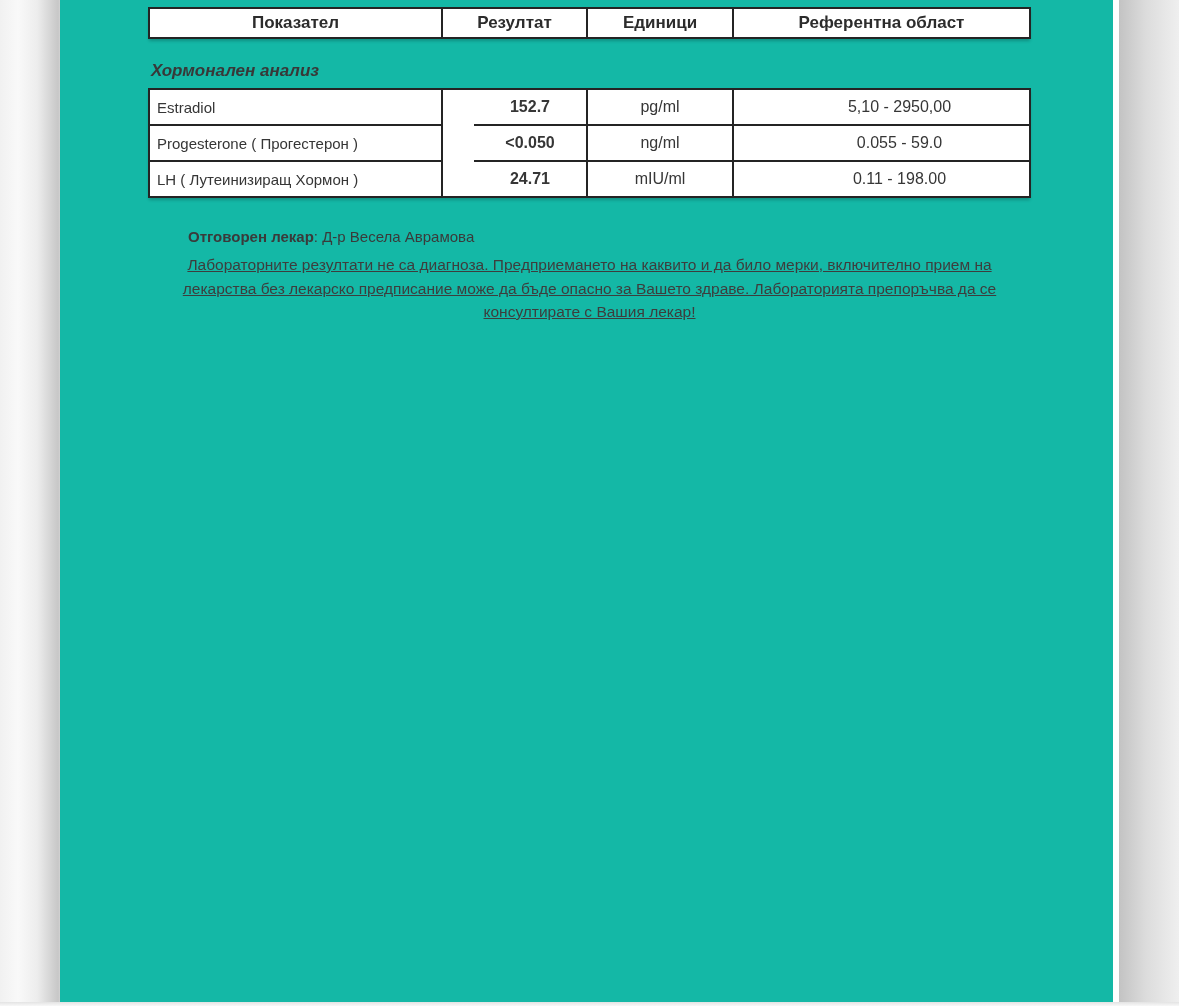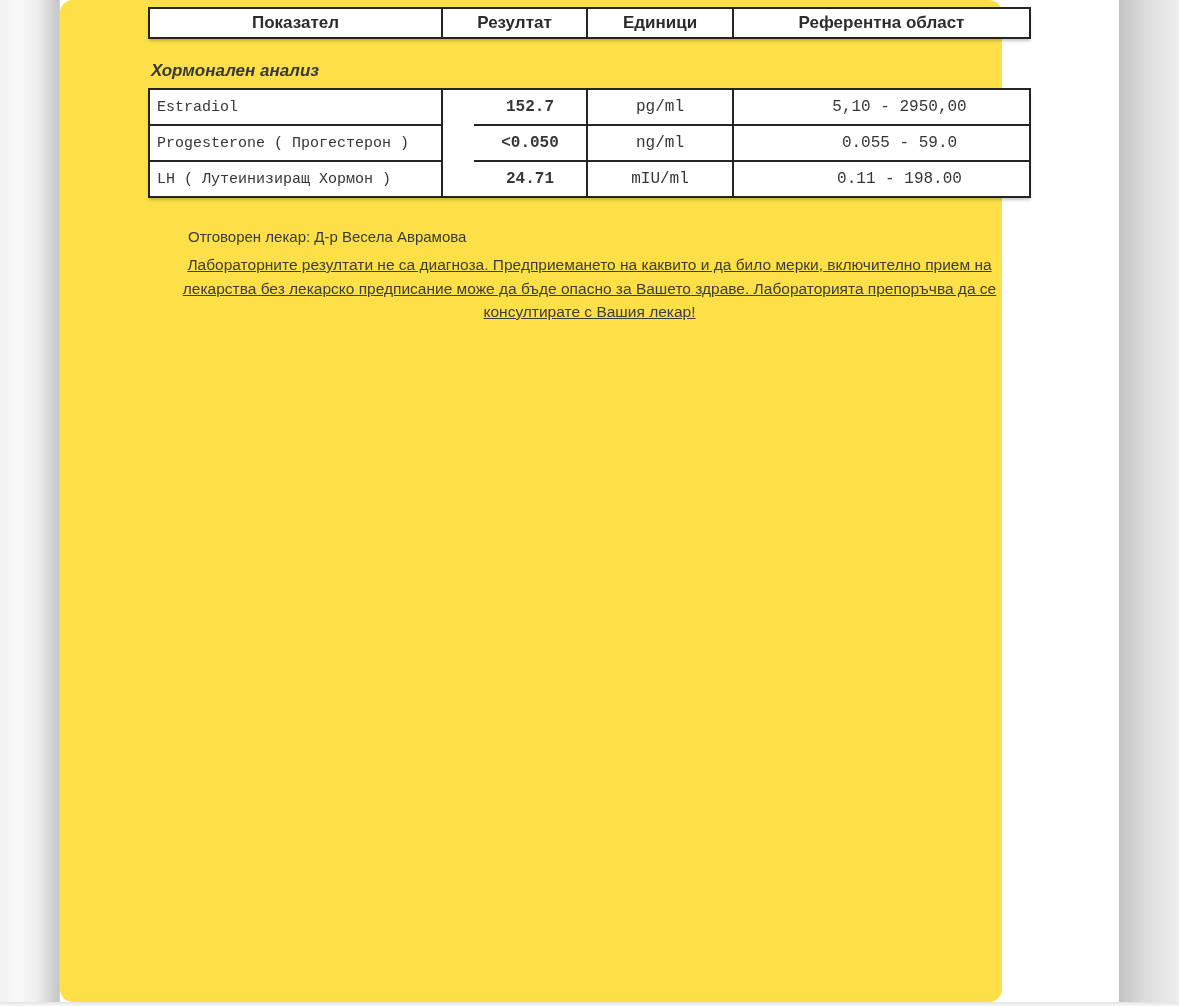"Показател" .page { background: #fde047 -> #14b8a6; border-radius: 13px -> none; width: 942px -> 1053px }
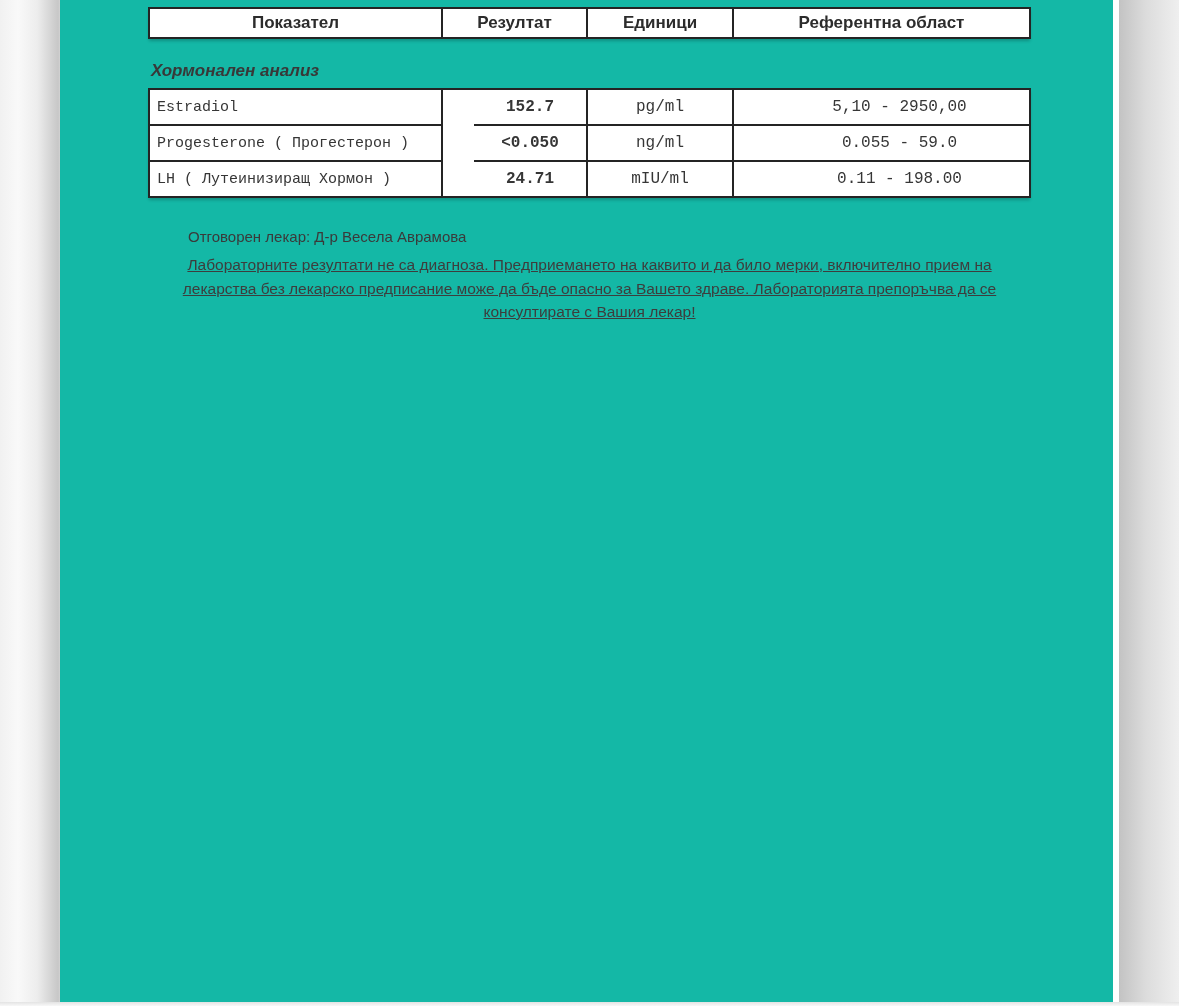"Estradiol" .data-table { font-family: Liberation Mono, monospace -> none }
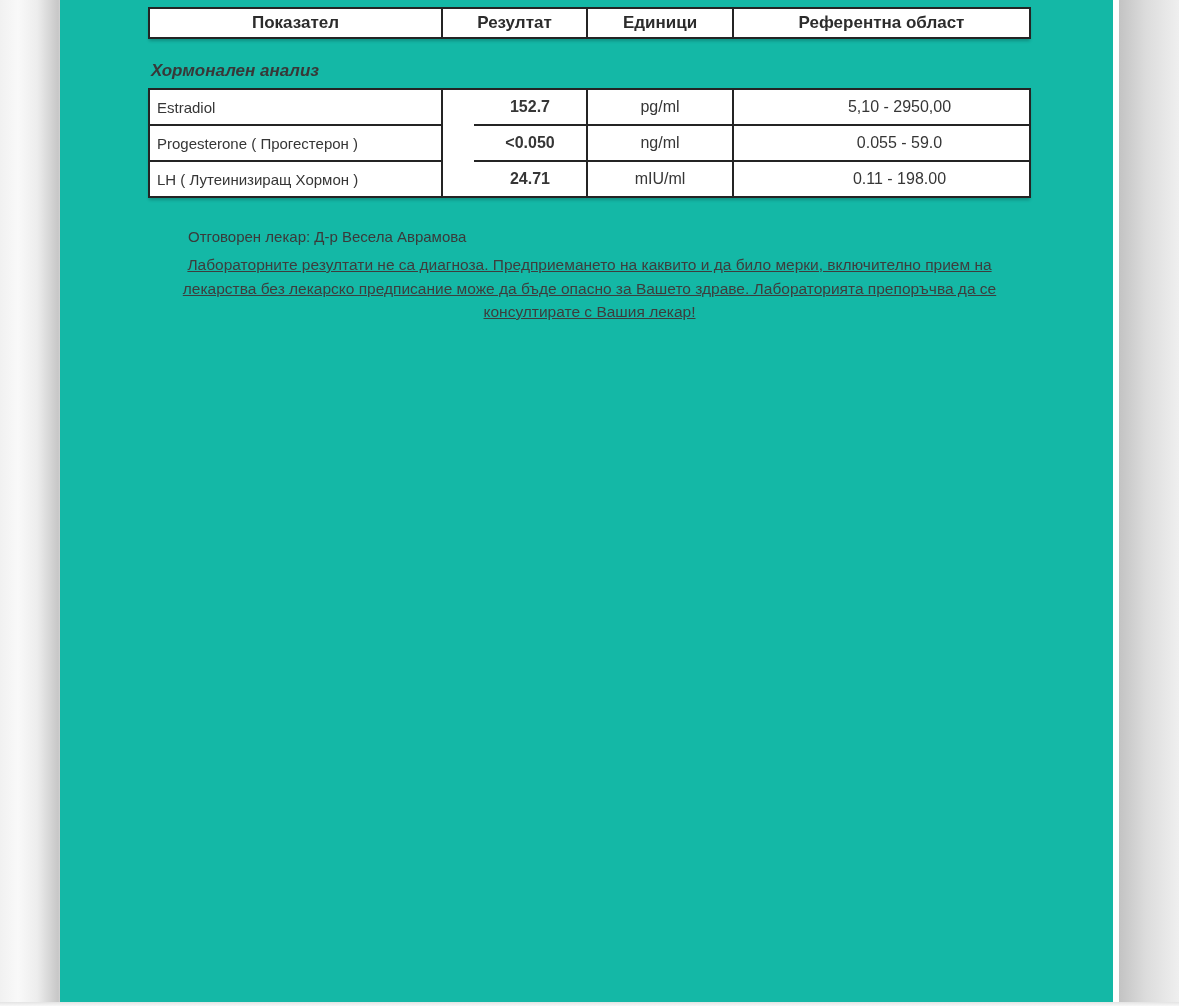"Отговорен лекар" .doctor-line .bold { font-weight: normal -> bold }
